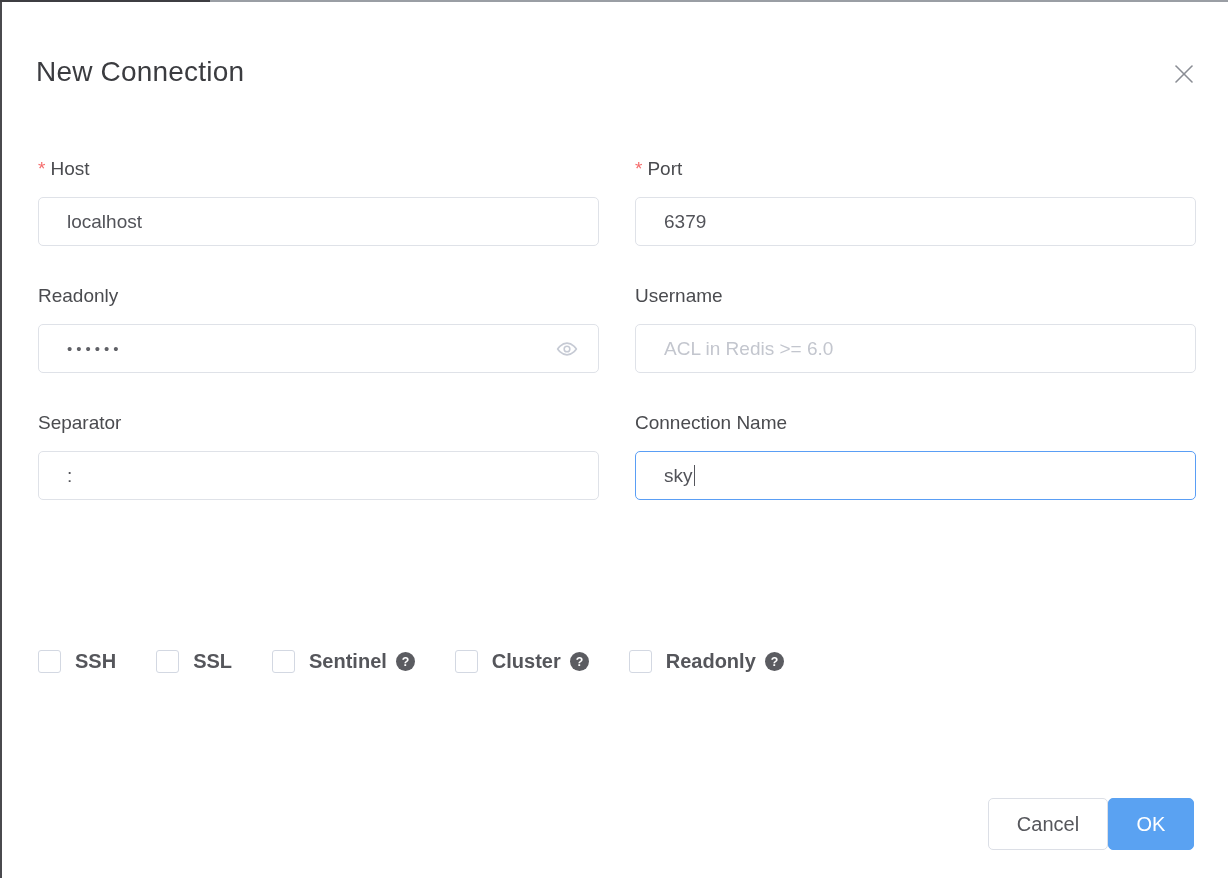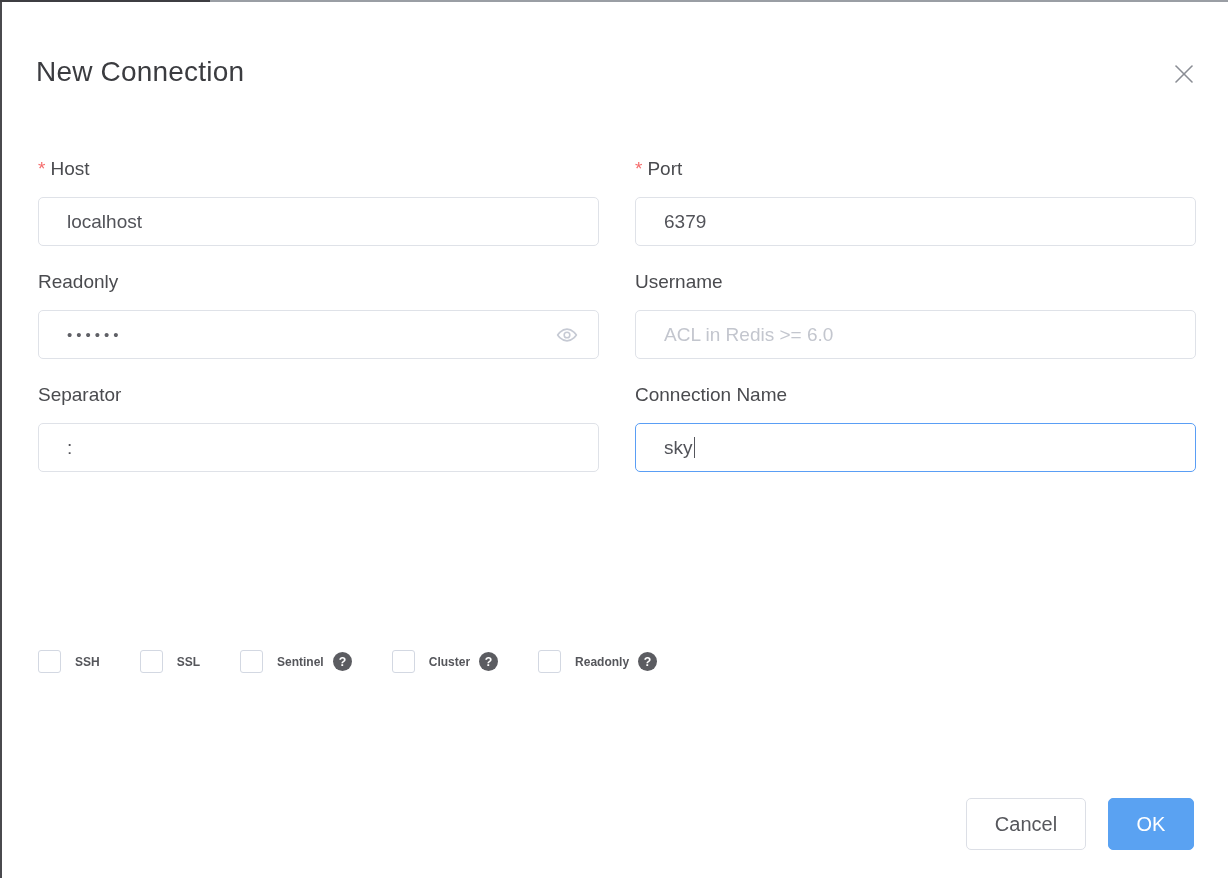"* Host" .form-row { margin-bottom: 24px -> 38px }
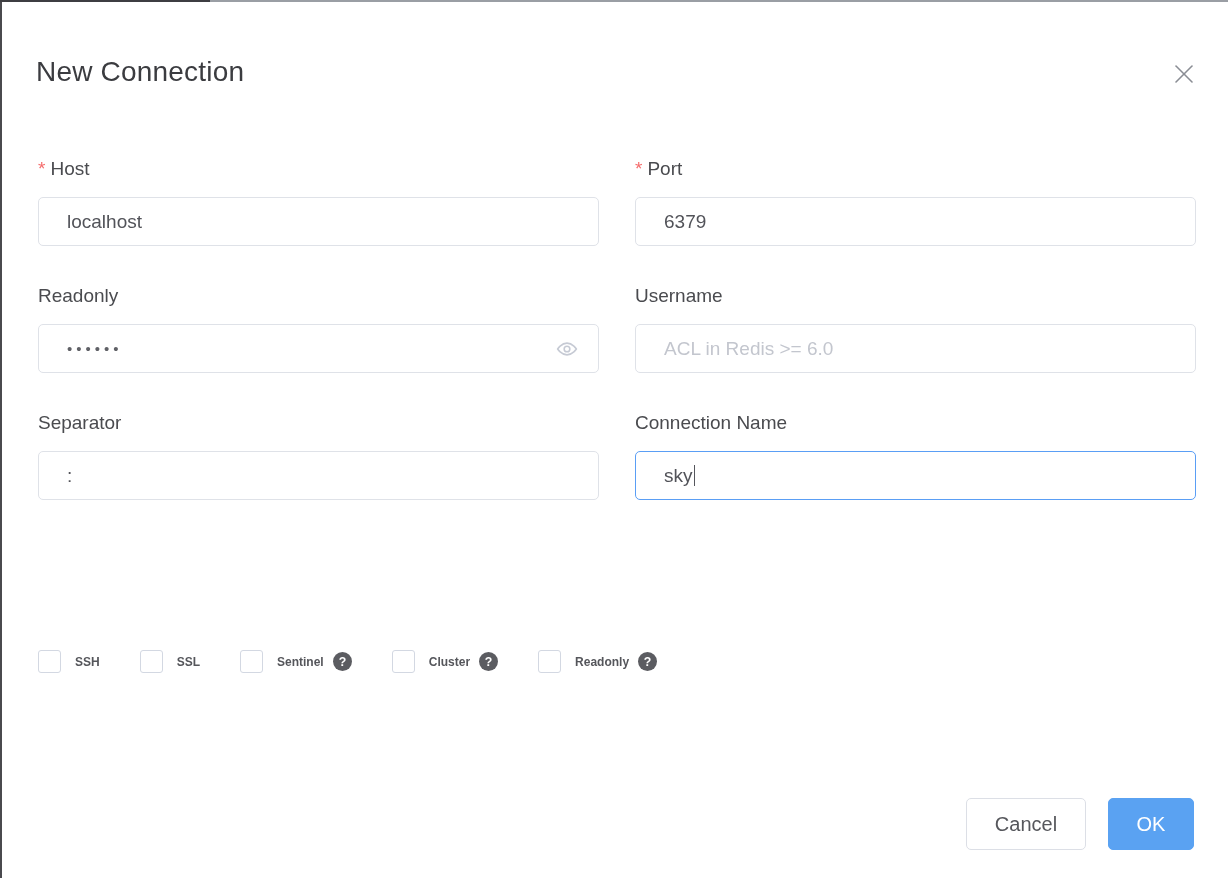"SSH" .checkbox-label { font-size: 12px -> 20px }
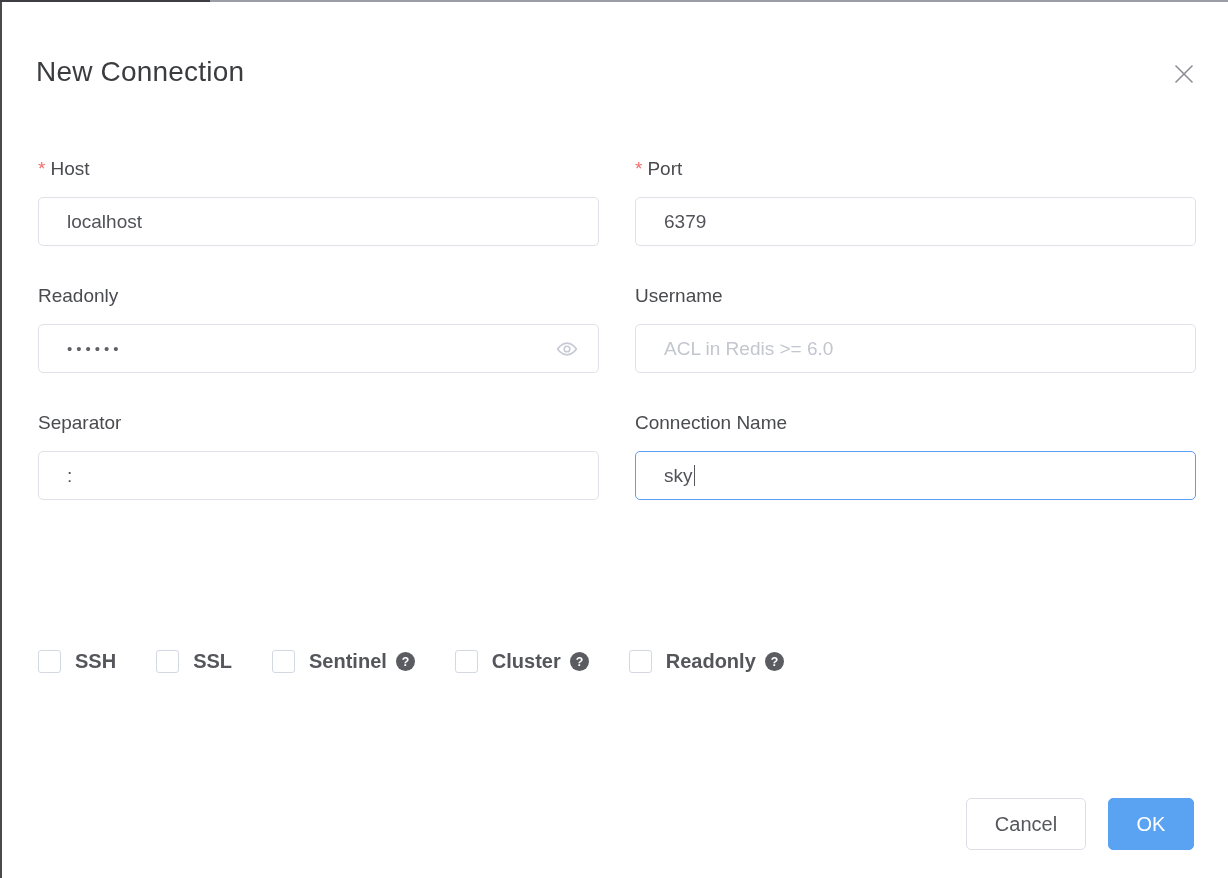"Cancel" .dialog-footer { gap: 22px -> none }
